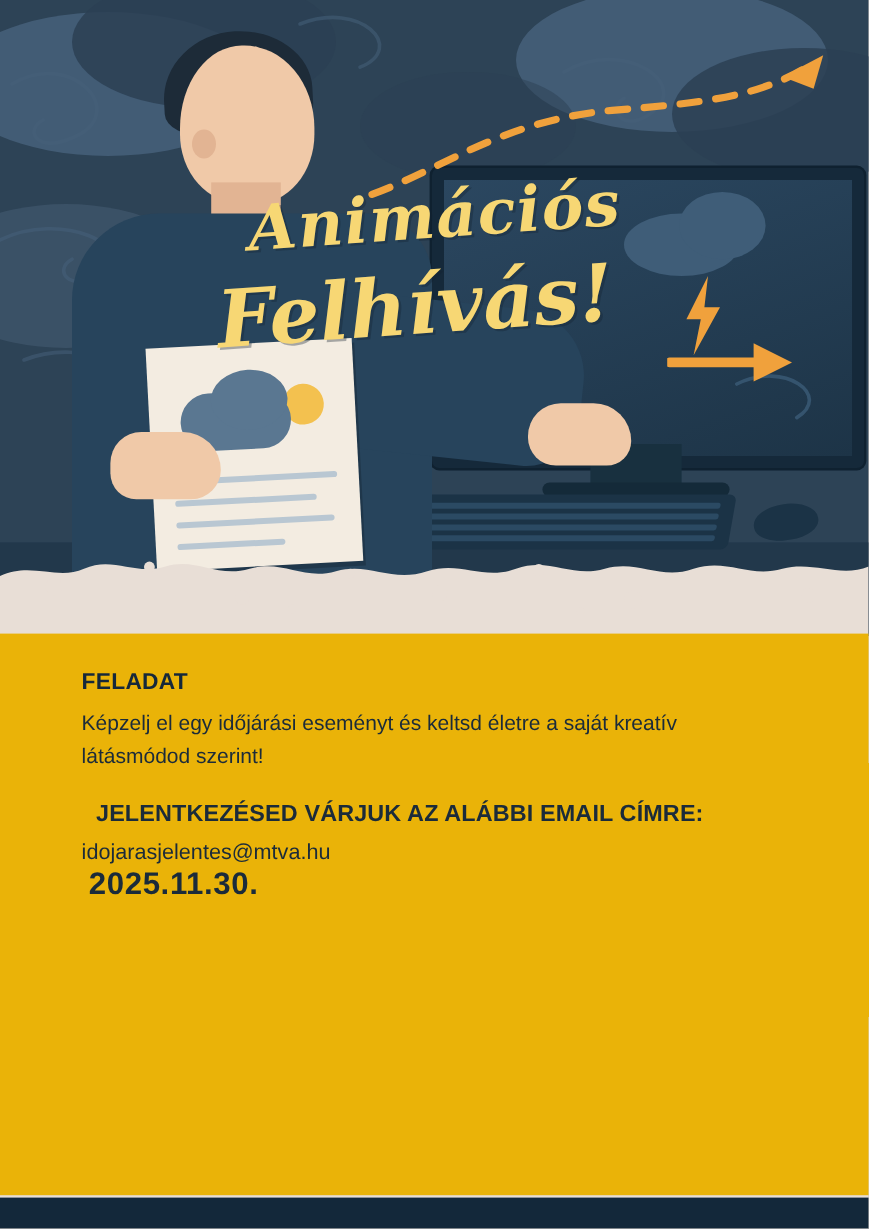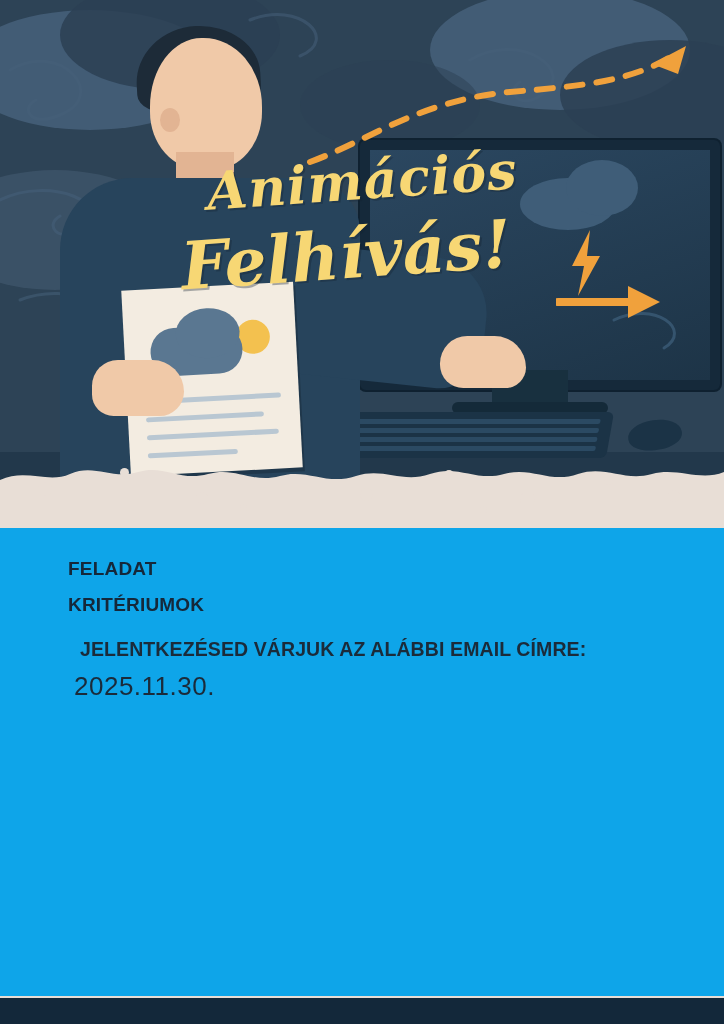"FELADAT" .content { background: #0ea5e9 -> #eab308 }
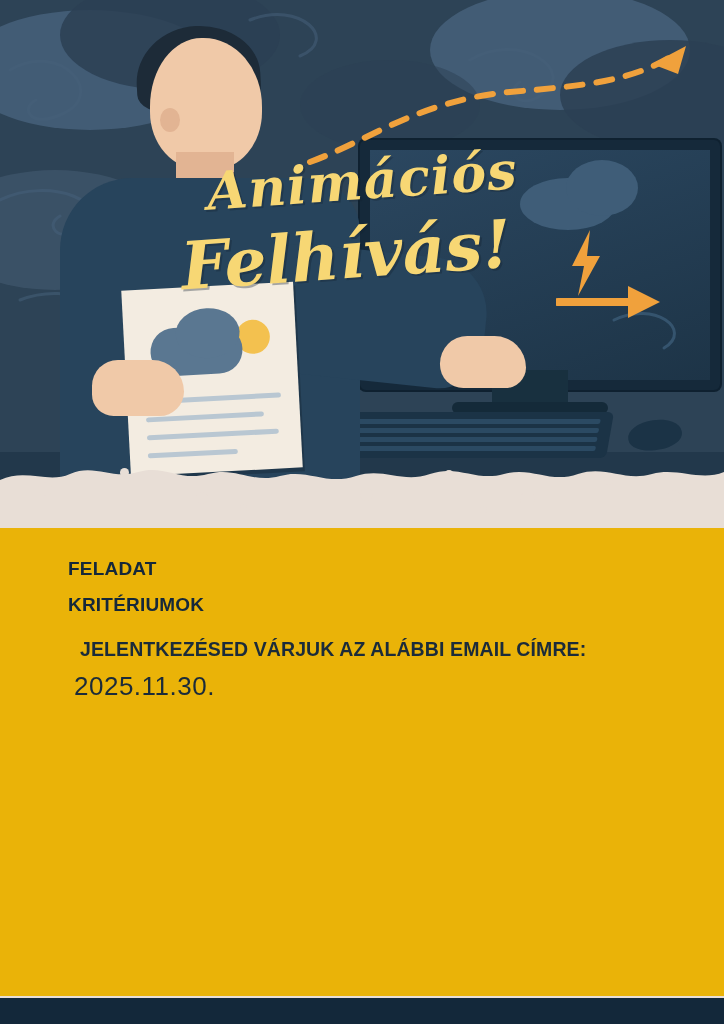"Képzelj el egy időjárási eseményt" p.body-text { html: none -> <p>Képzelj el egy időjárási eseményt és keltsd életre a saját kreatív látásmódod szerint!</p> }
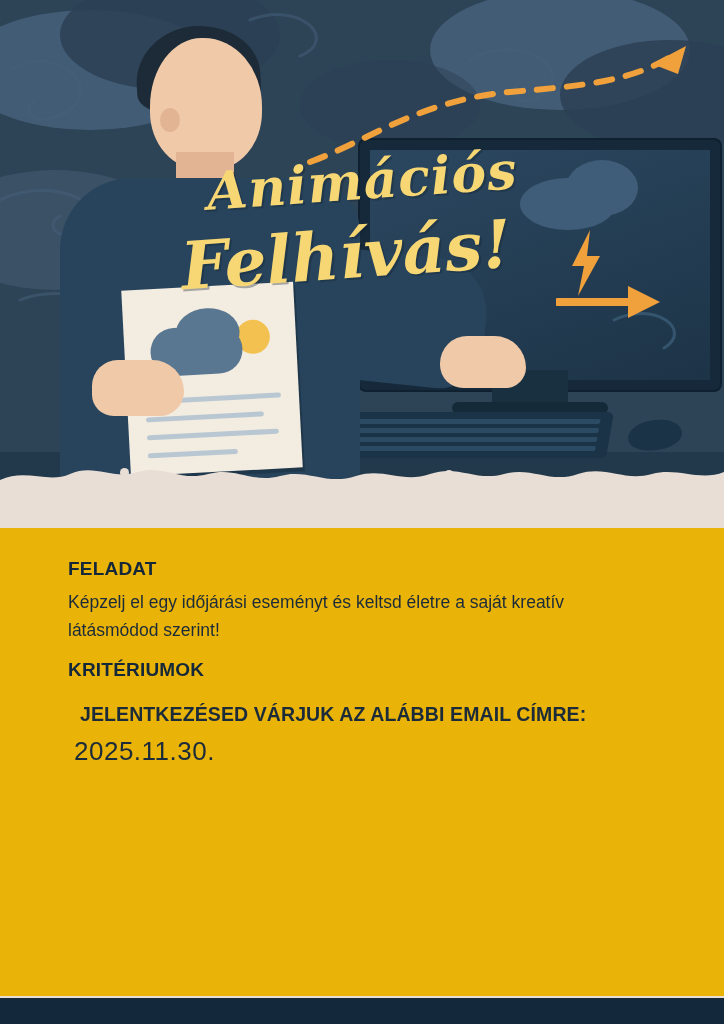"KRITÉRIUMOK" div.h-label { html: <div>KRITÉRIUMOK</div> -> none }
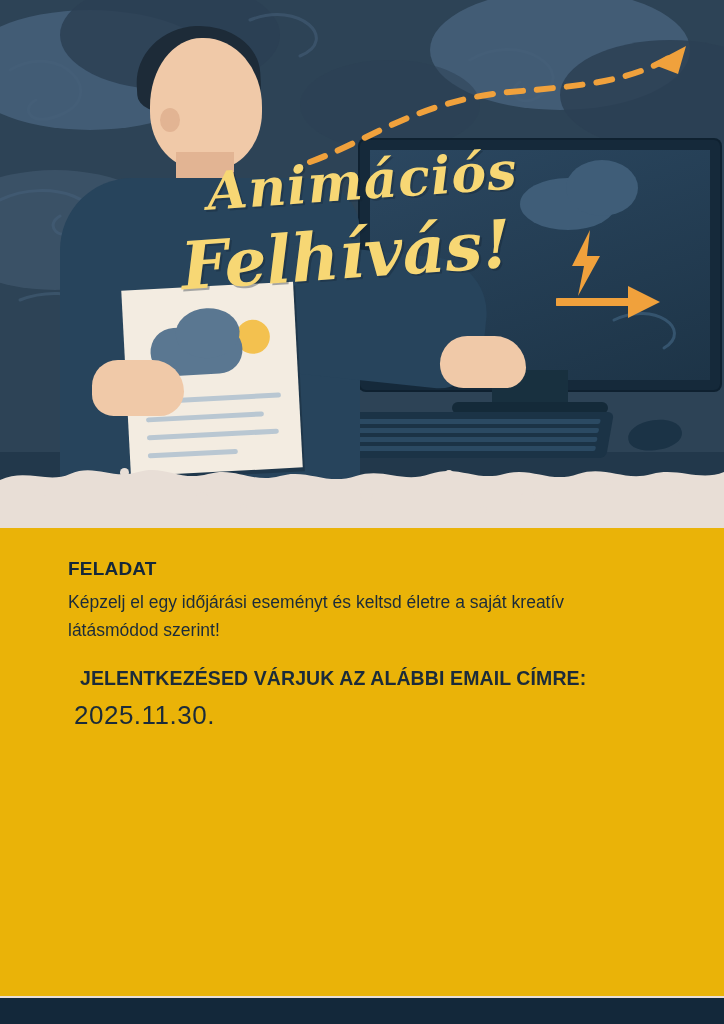"idojarasjelentes@mtva.hu" p.email-addr { html: none -> <p>idojarasjelentes@mtva.hu</p> }
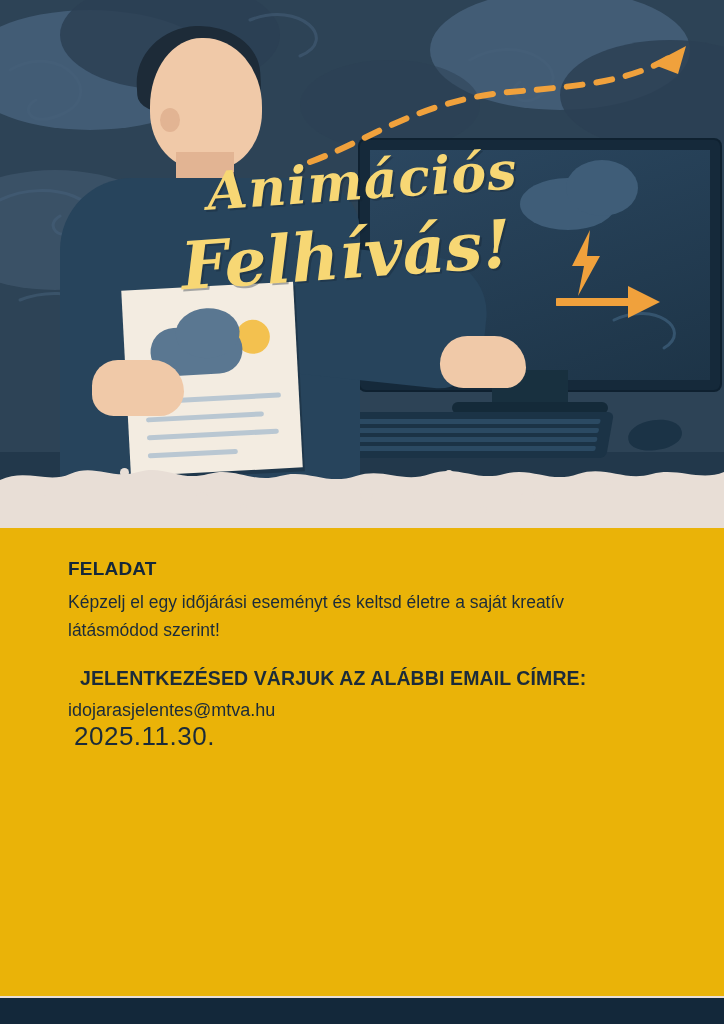"2025.11.30." .deadline-date { font-weight: normal -> bold }
